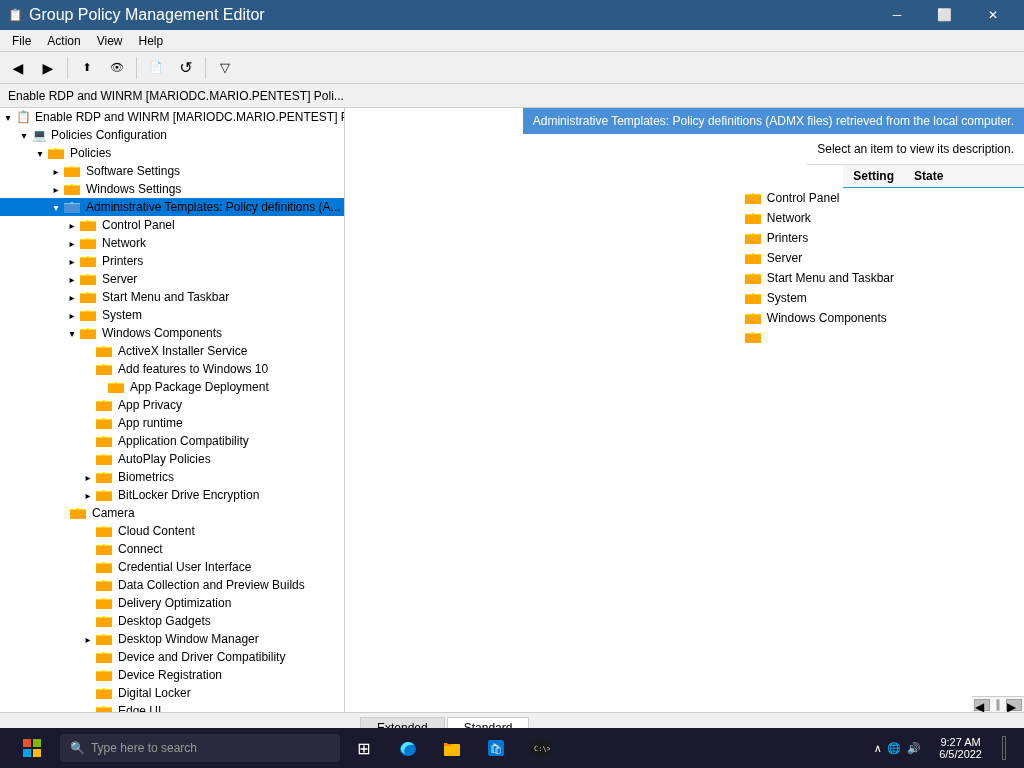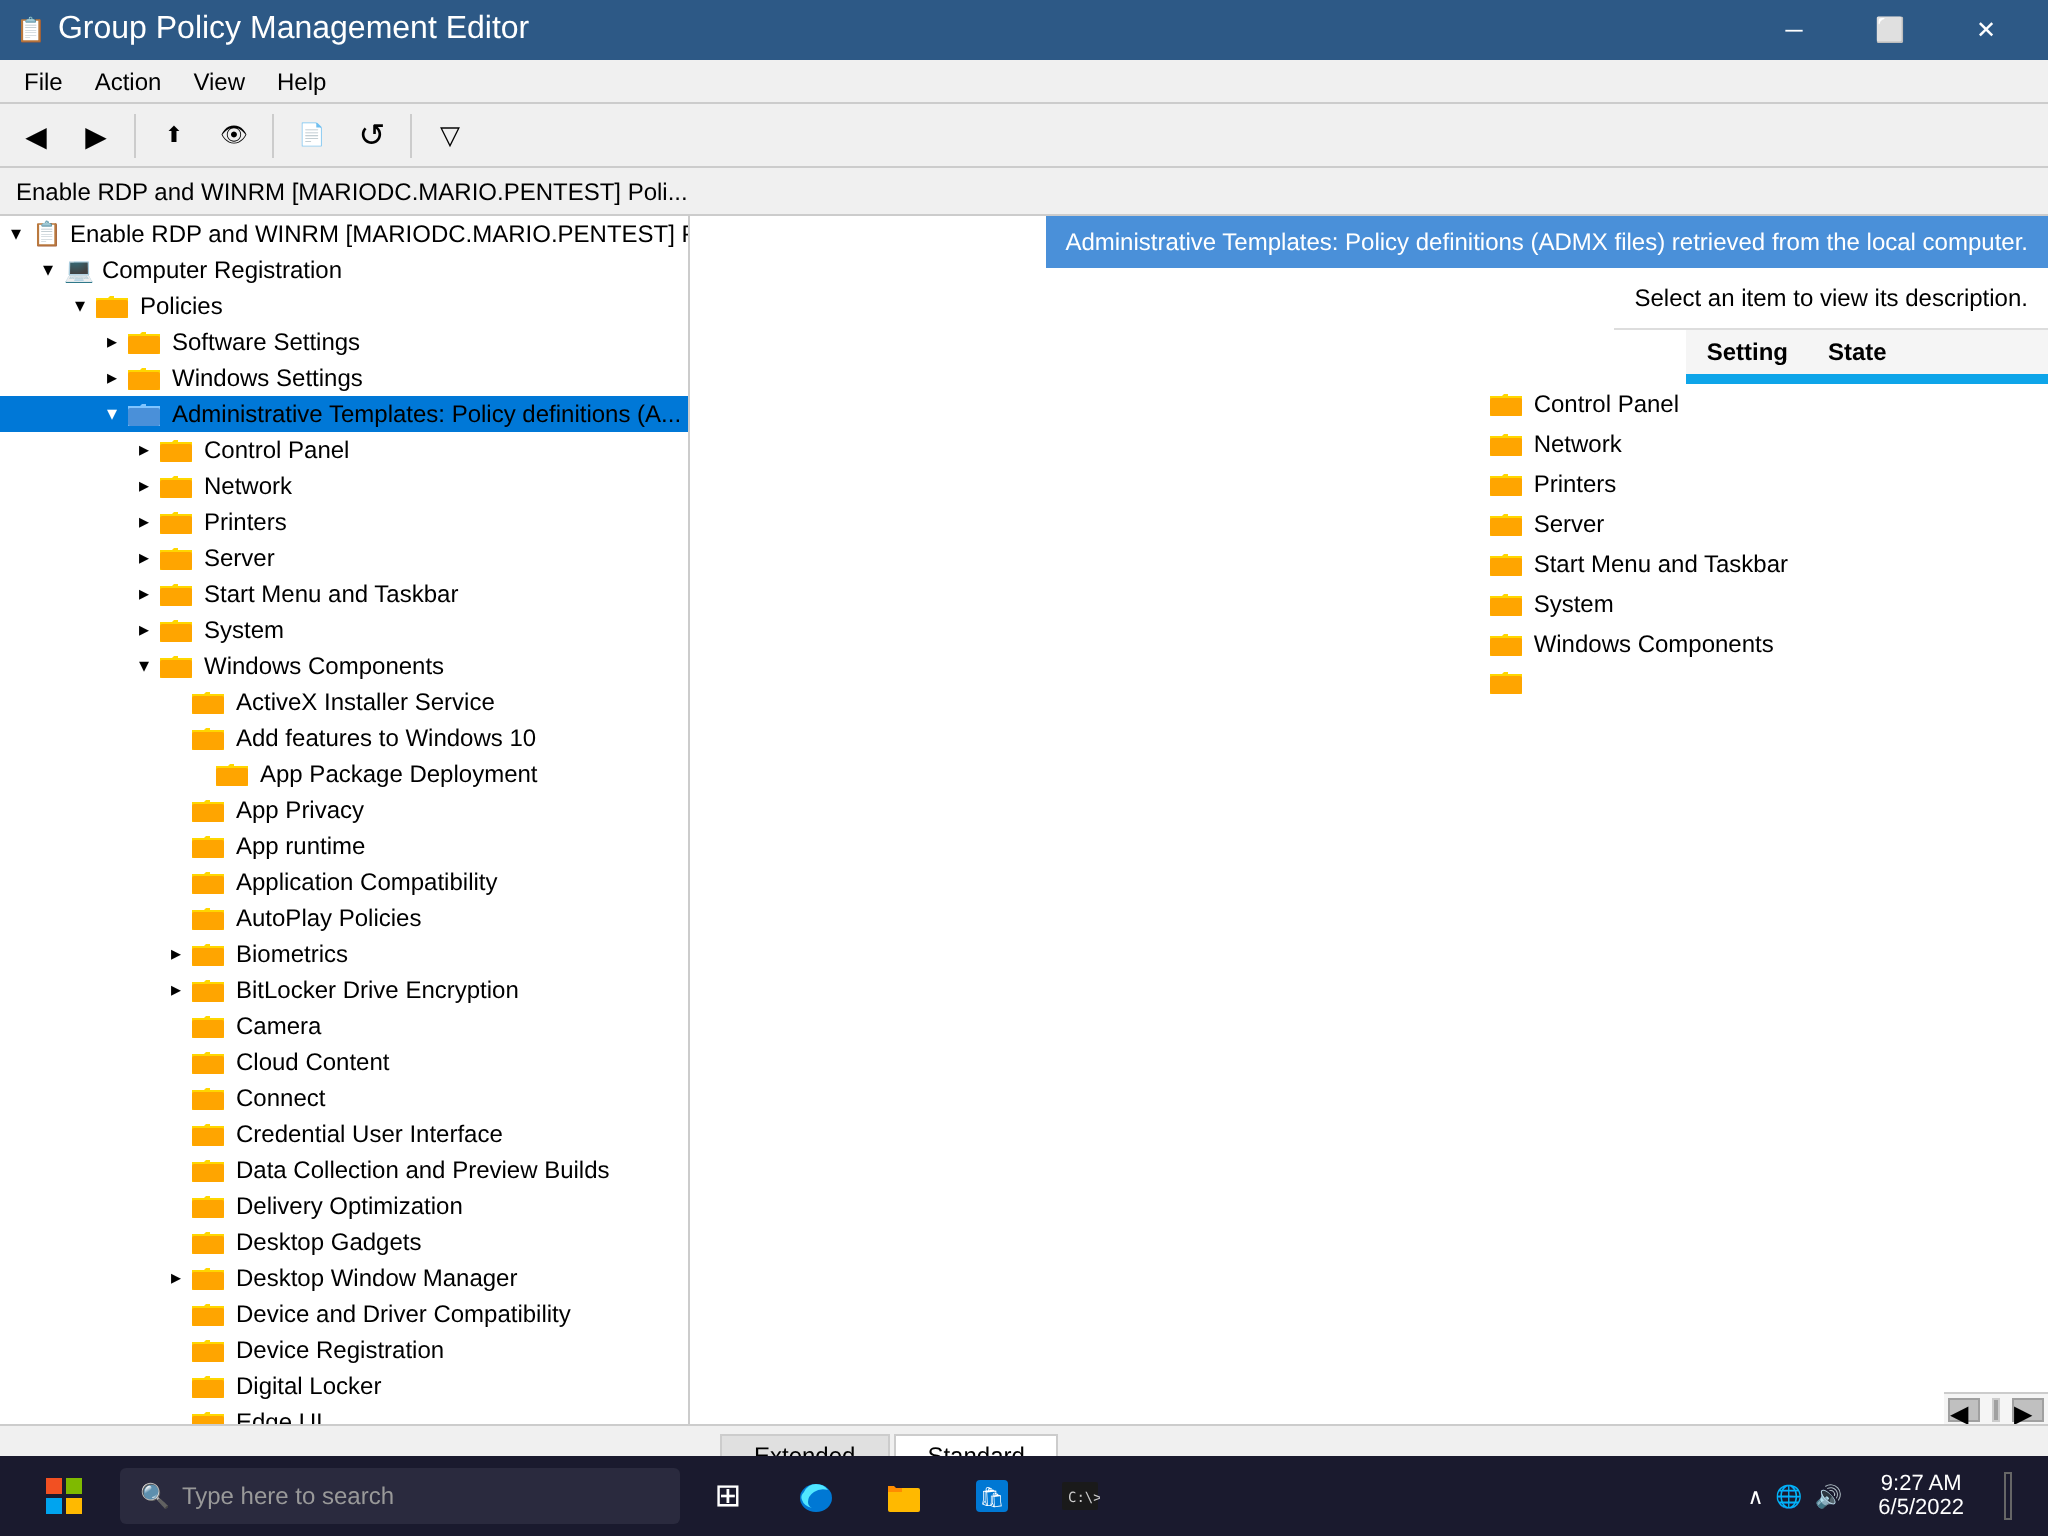"Computer Registration" span.tree-label { text: Computer Registration -> Policies Configuration }
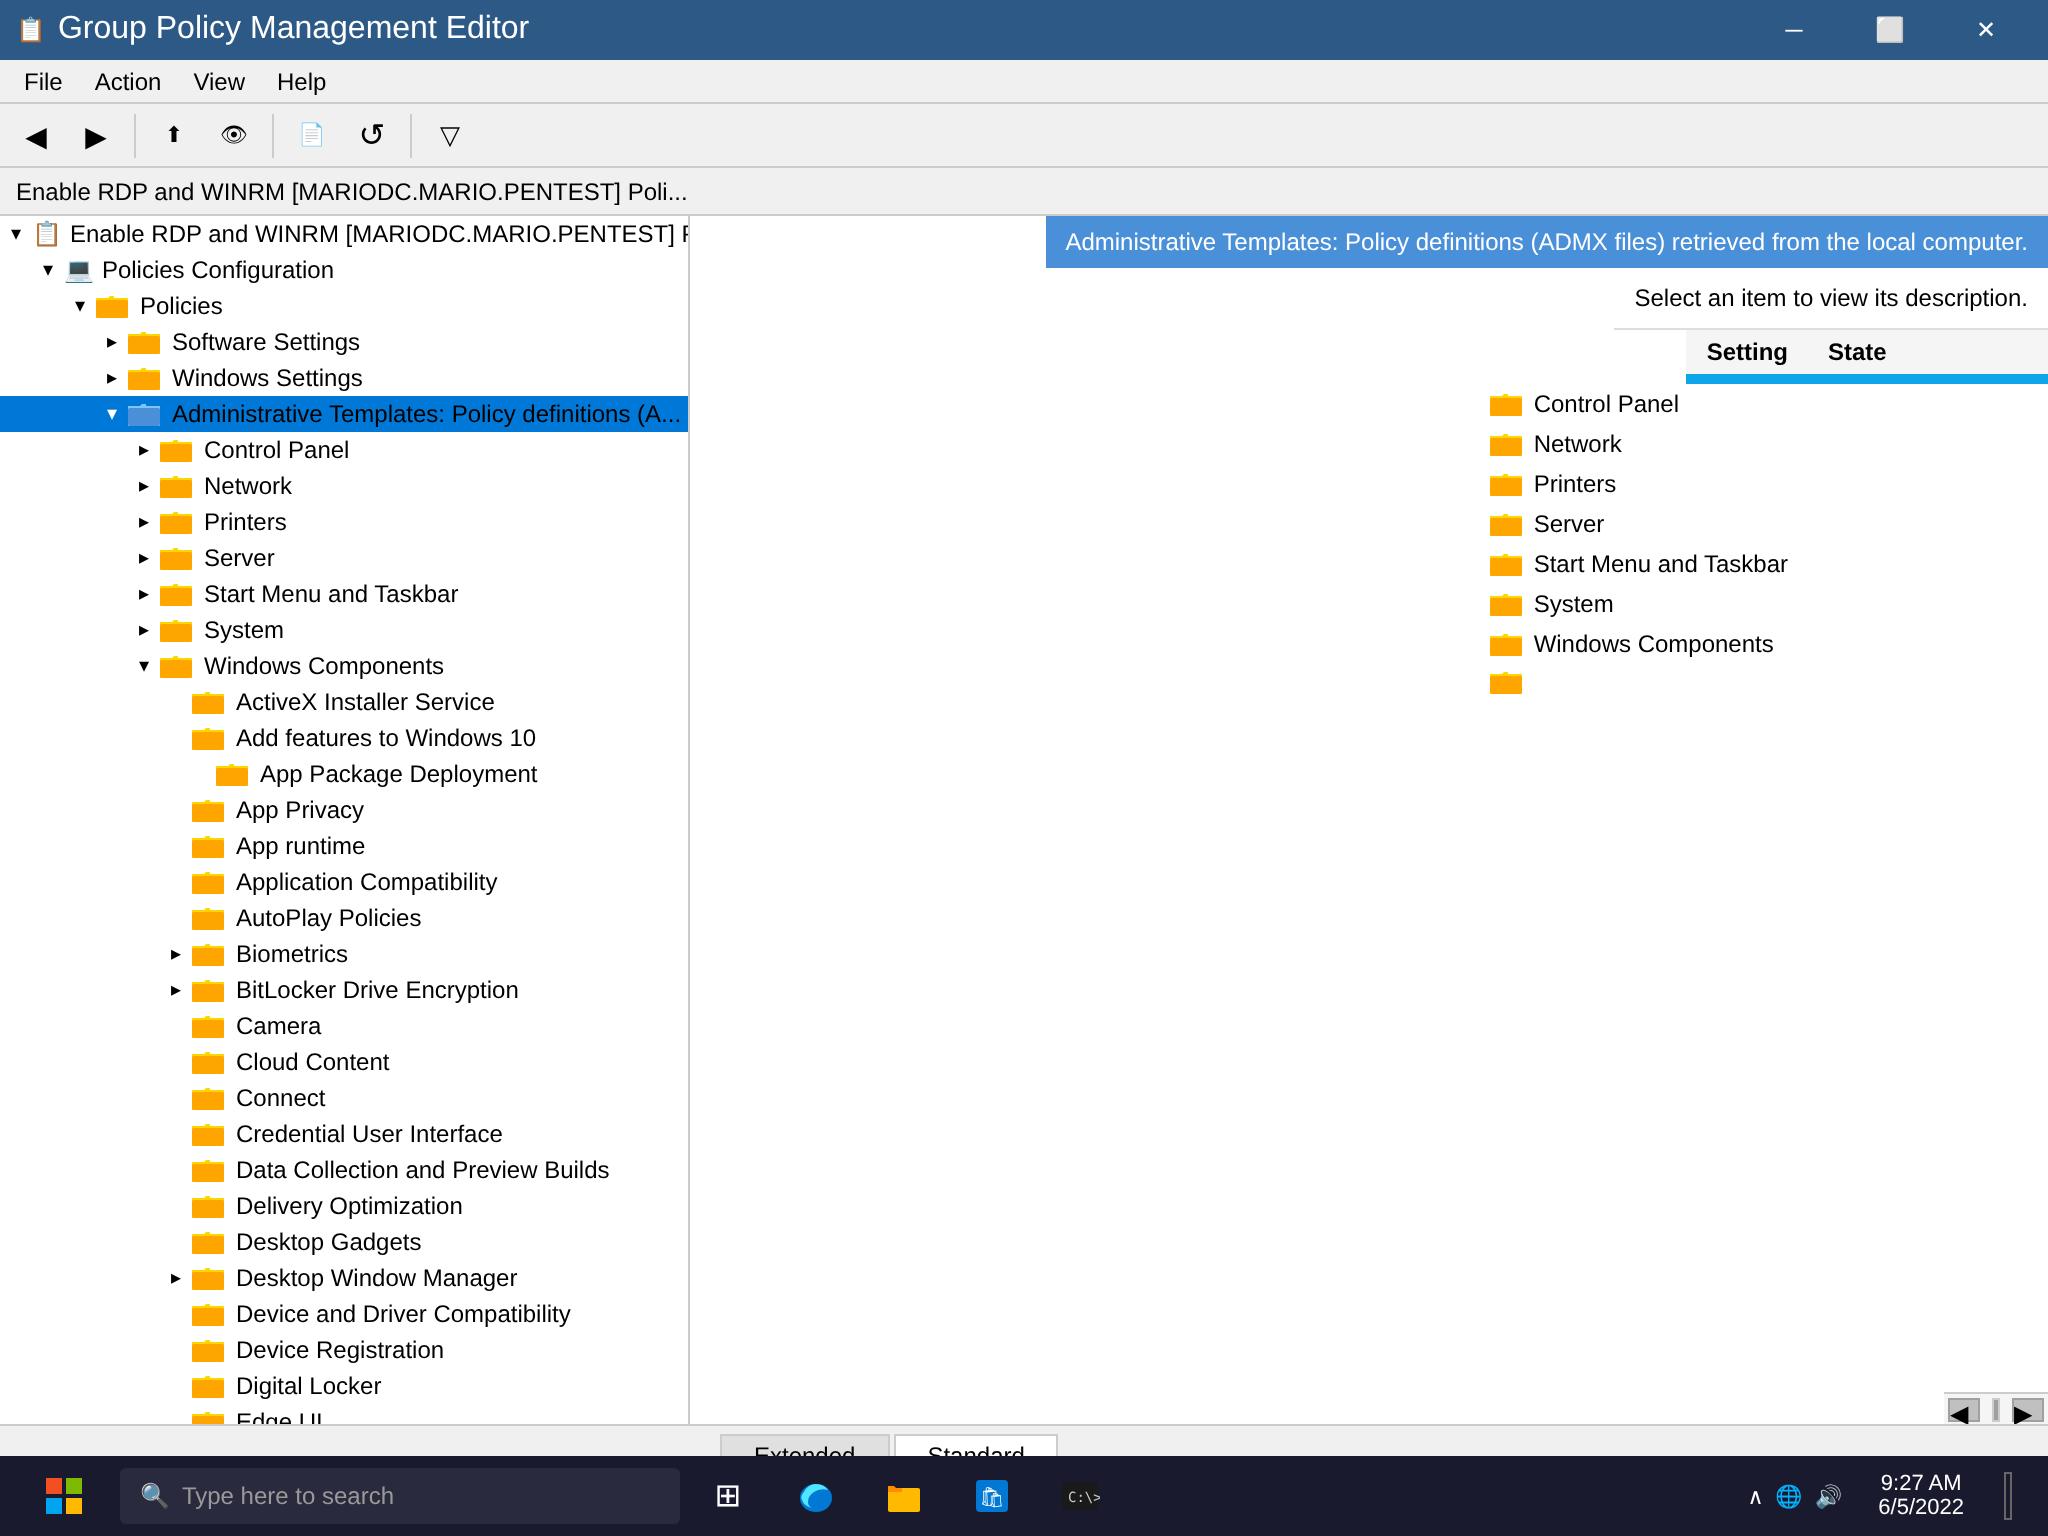"Setting" #right-columns { border-bottom: 5px solid #0ea5e9 -> 1px solid #0ea5e9 }
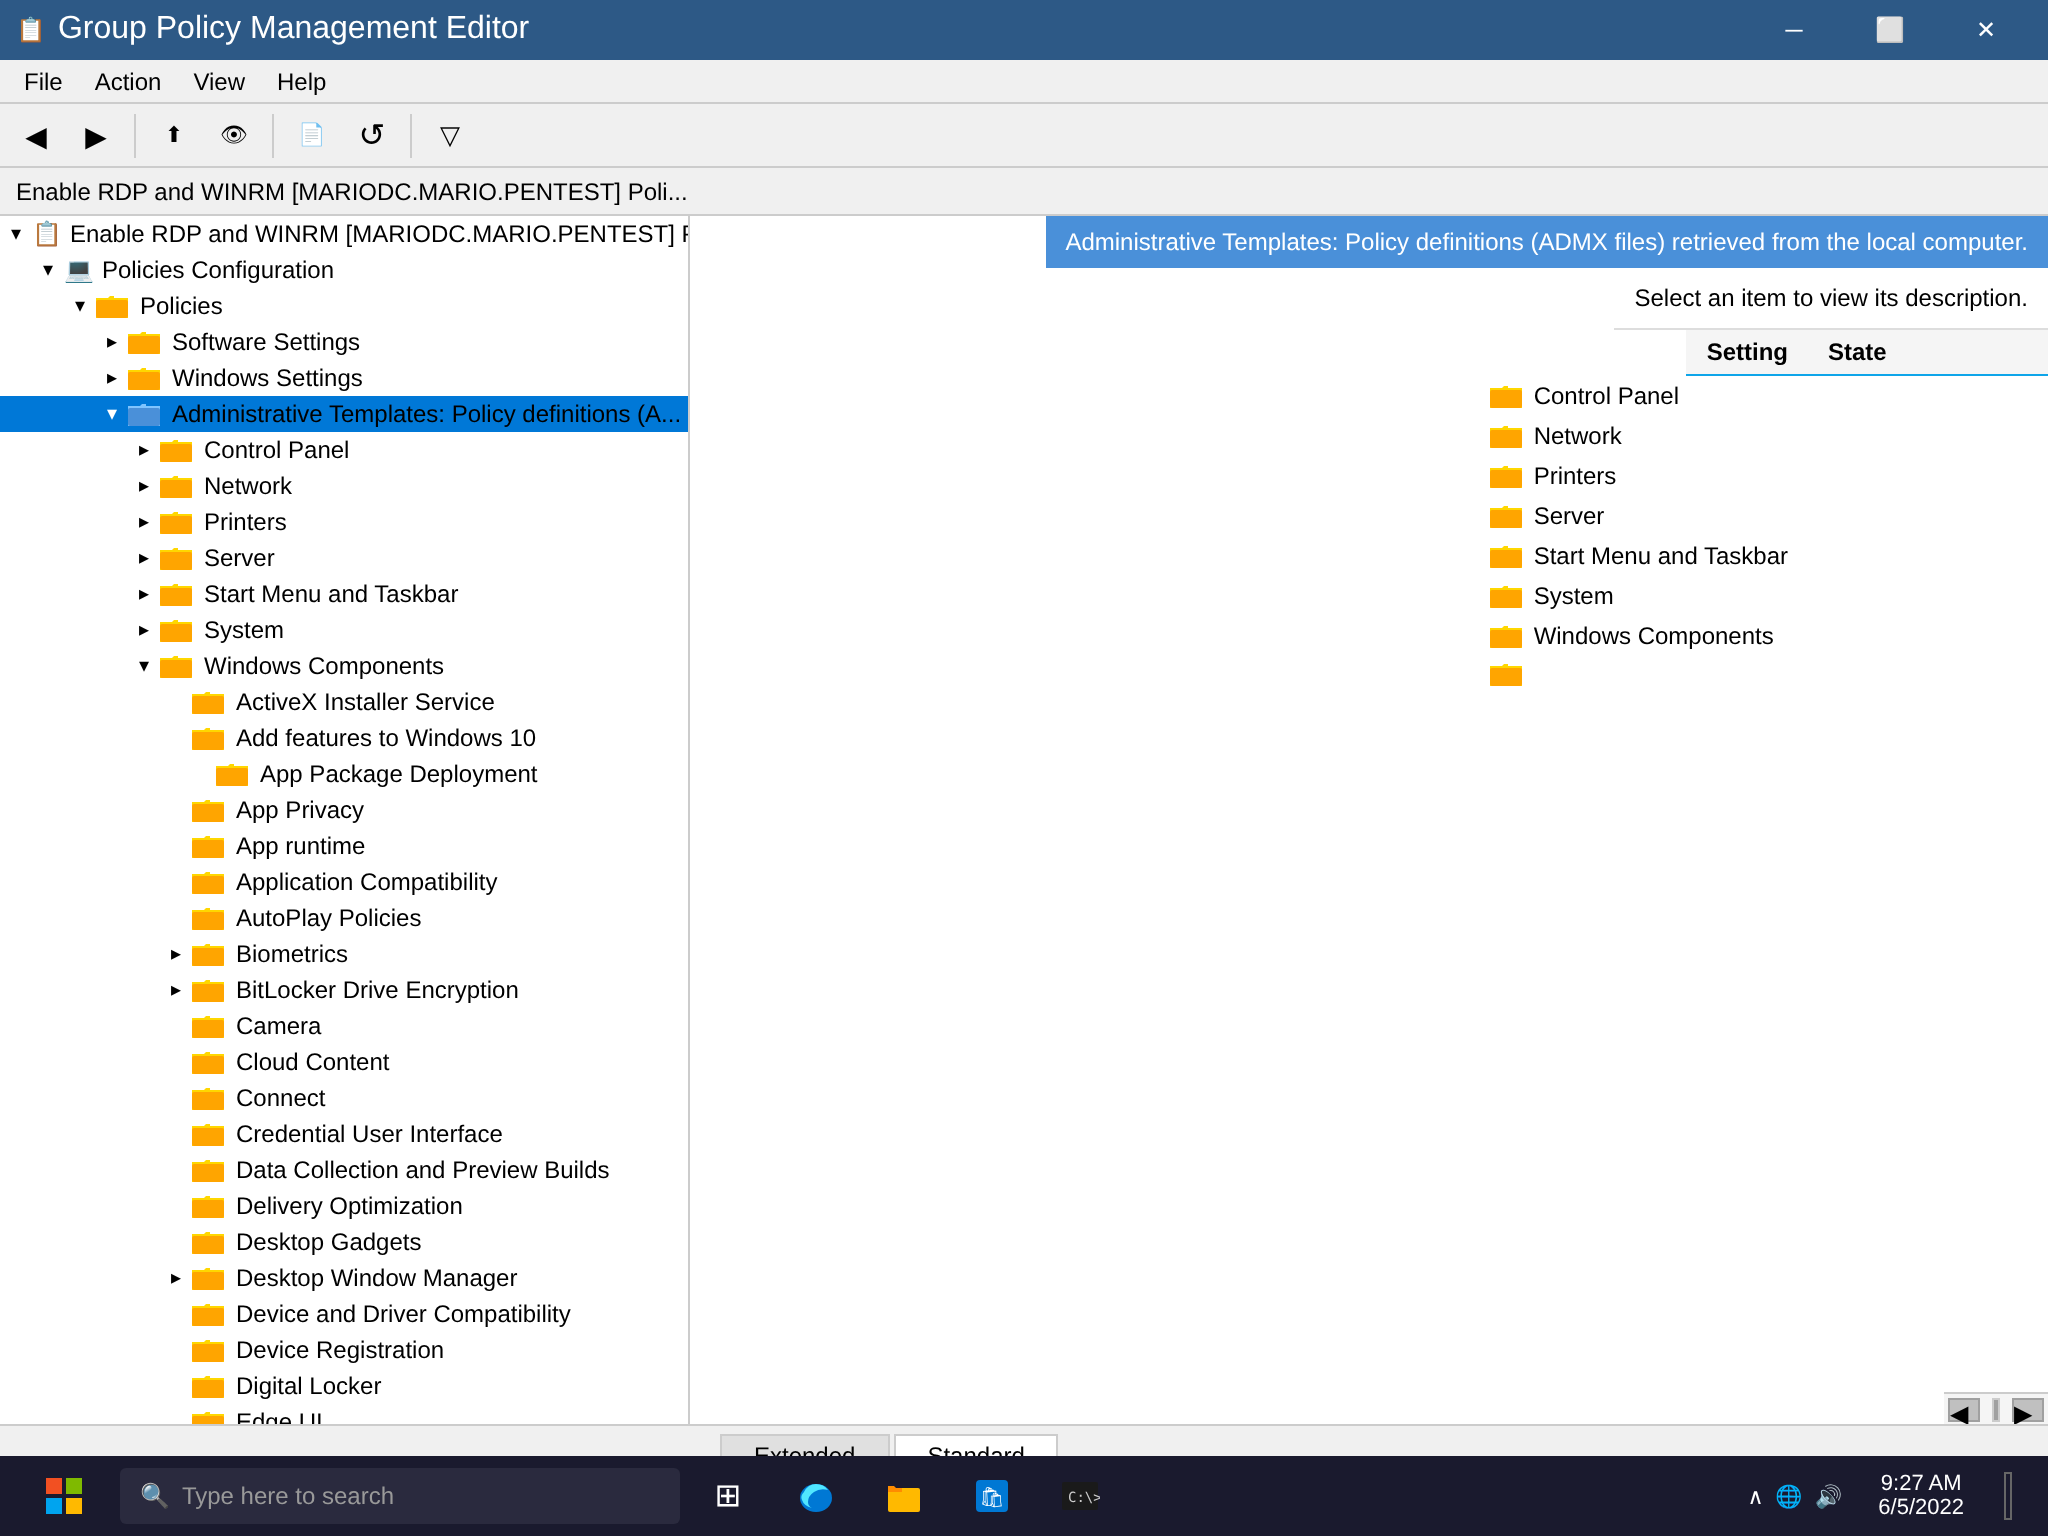"Camera" div.tree-item { padding-left: 80px -> 54px }
